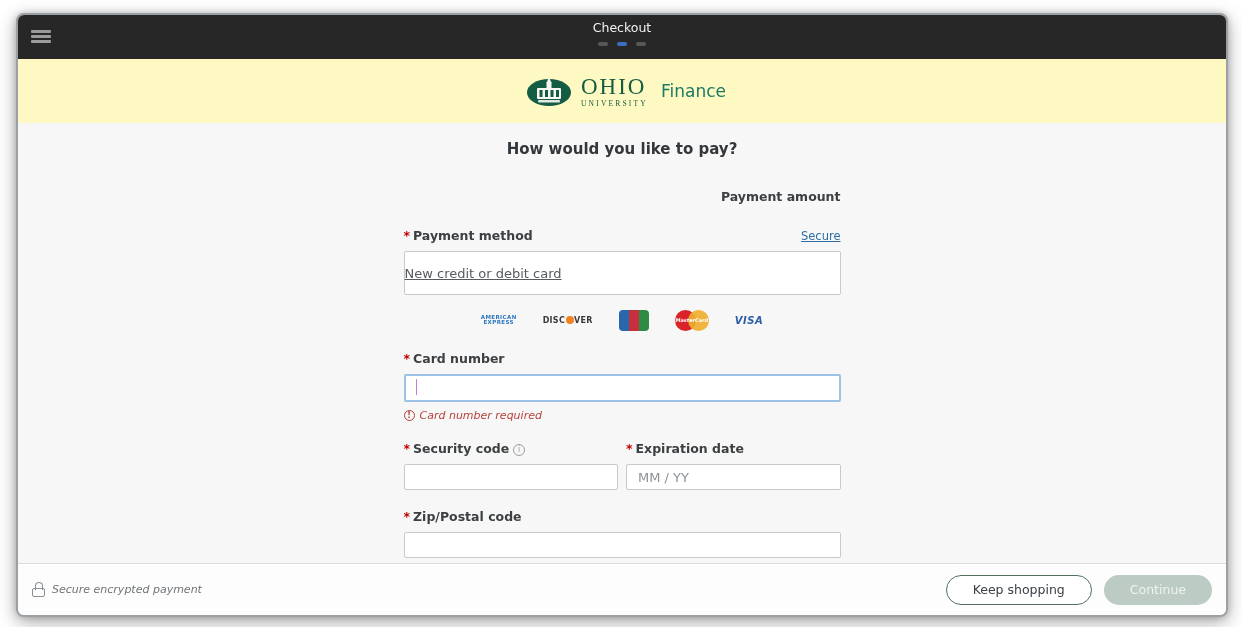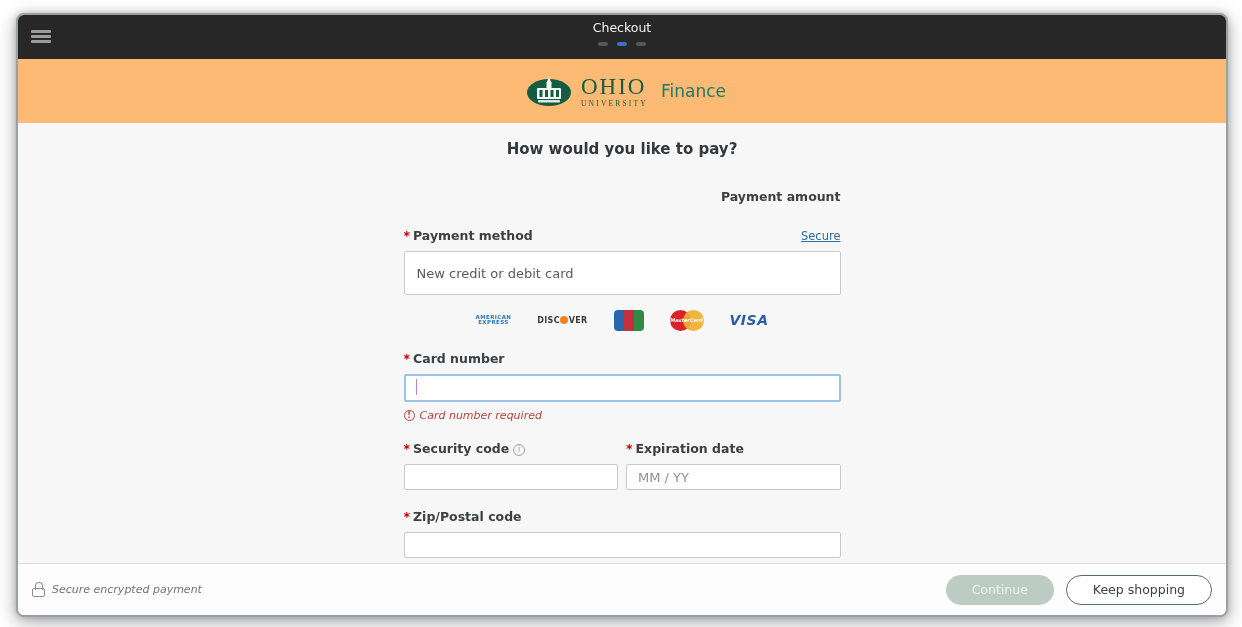"OHIO" .brandband { background: #fdba74 -> #fef9c3 }
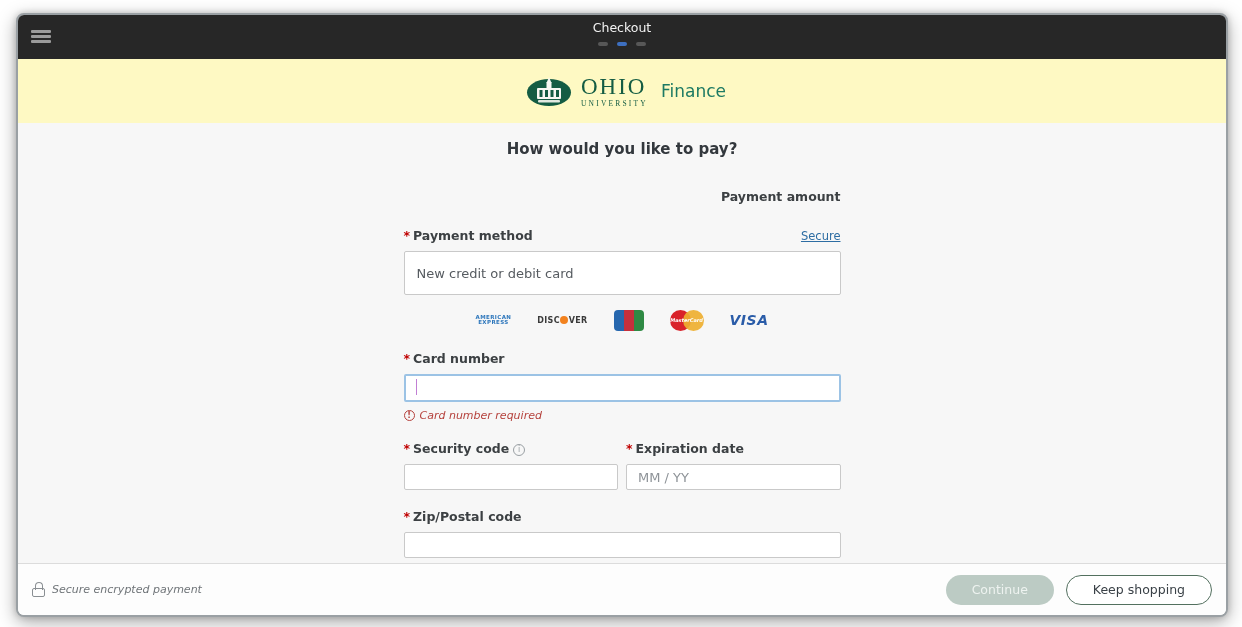"New credit or debit card" .method-box { padding: 0 12px -> 0 0; text-decoration: none -> underline }
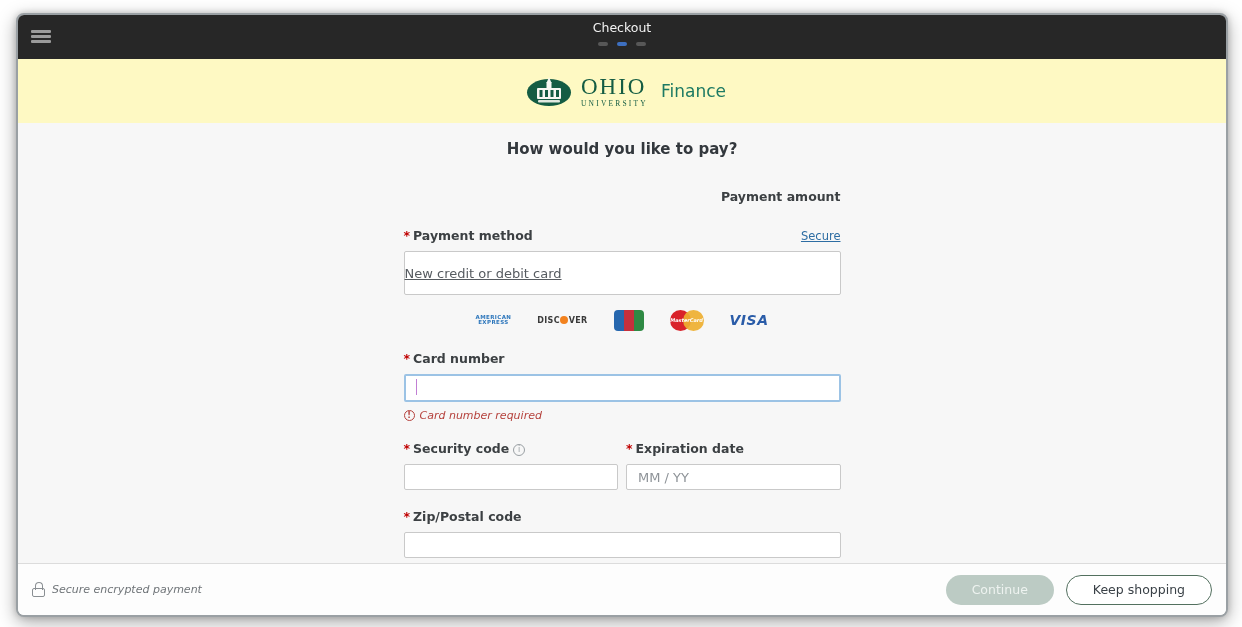"VISA" .visa { font-size: 14px -> 10px }
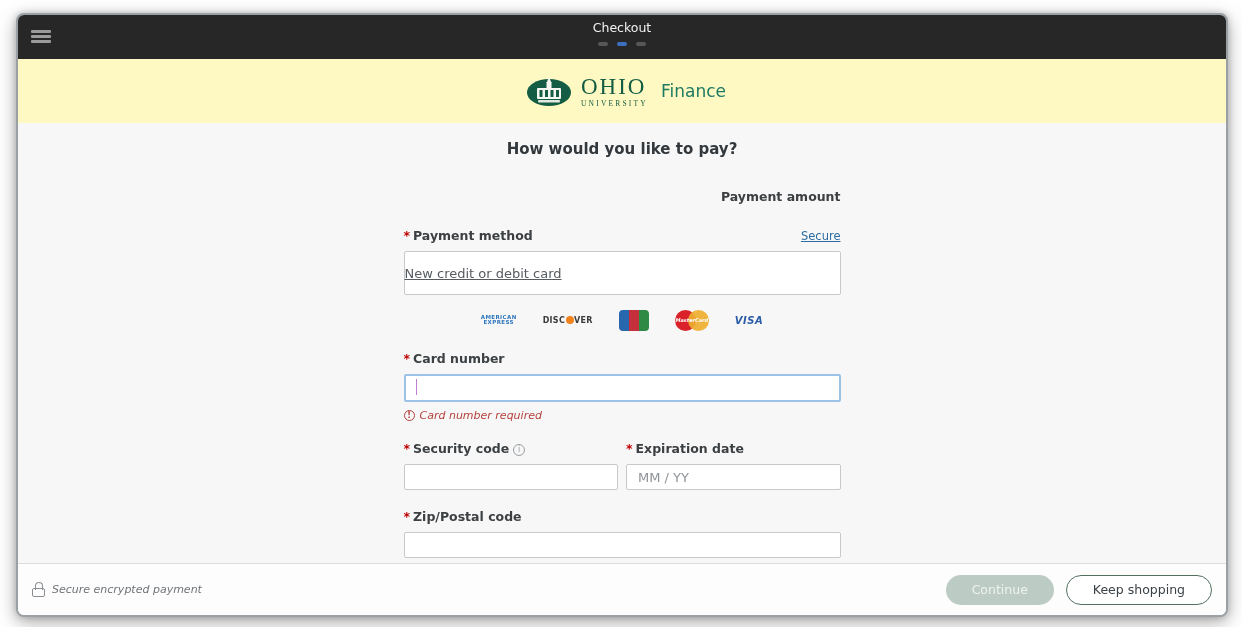"Continue" button.btn { order: before "Keep shopping" -> after "Keep shopping" }
